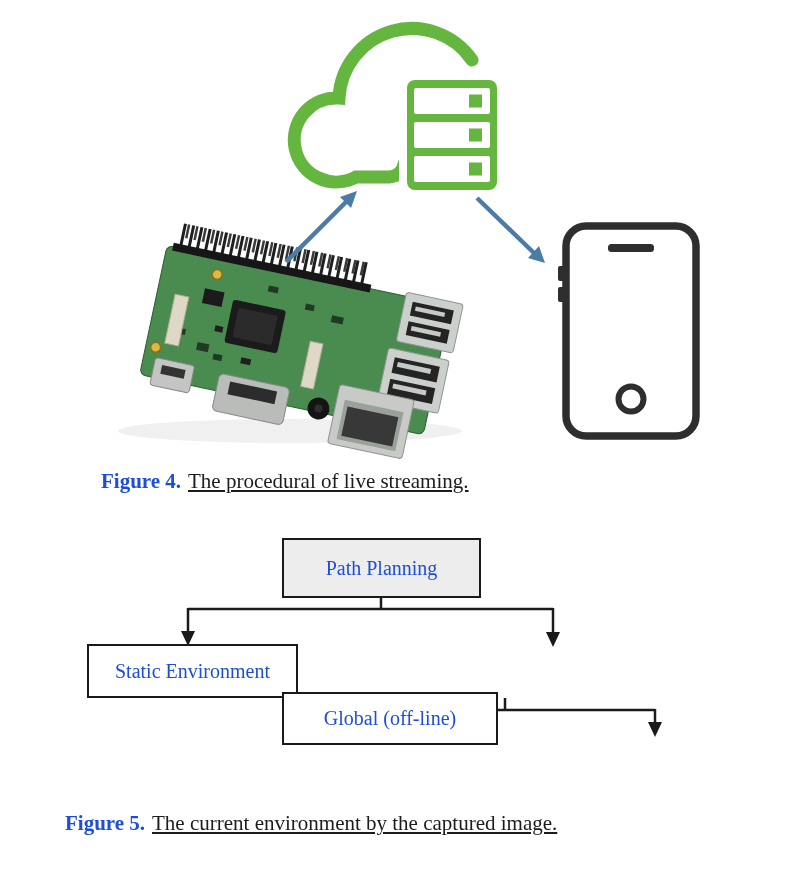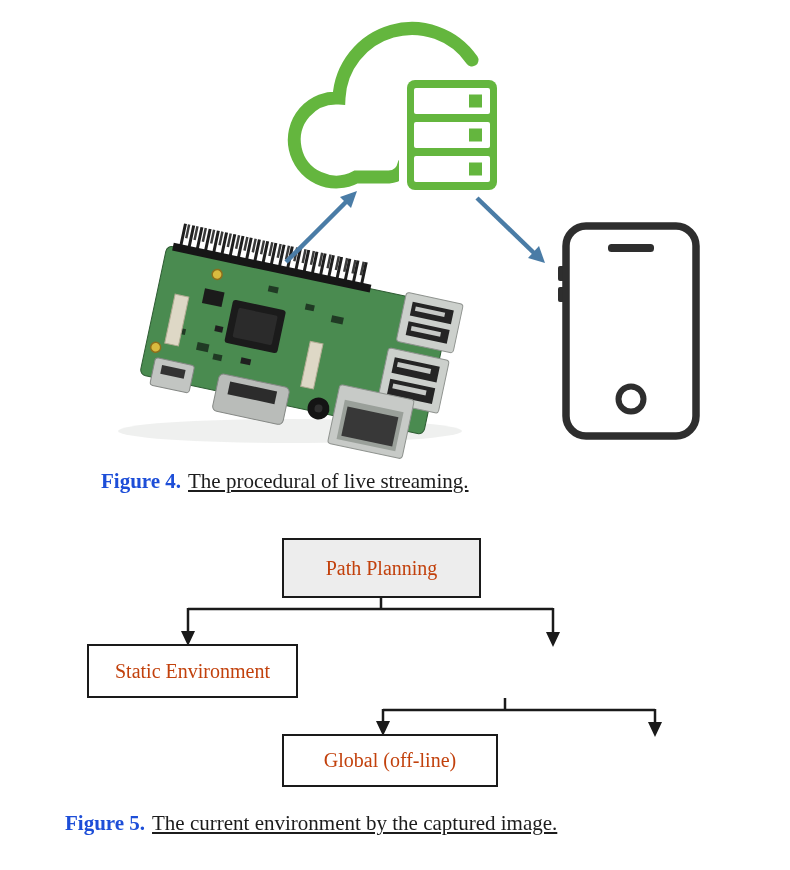"Path Planning" .node { color: #c2410c -> #1d4ed8 }
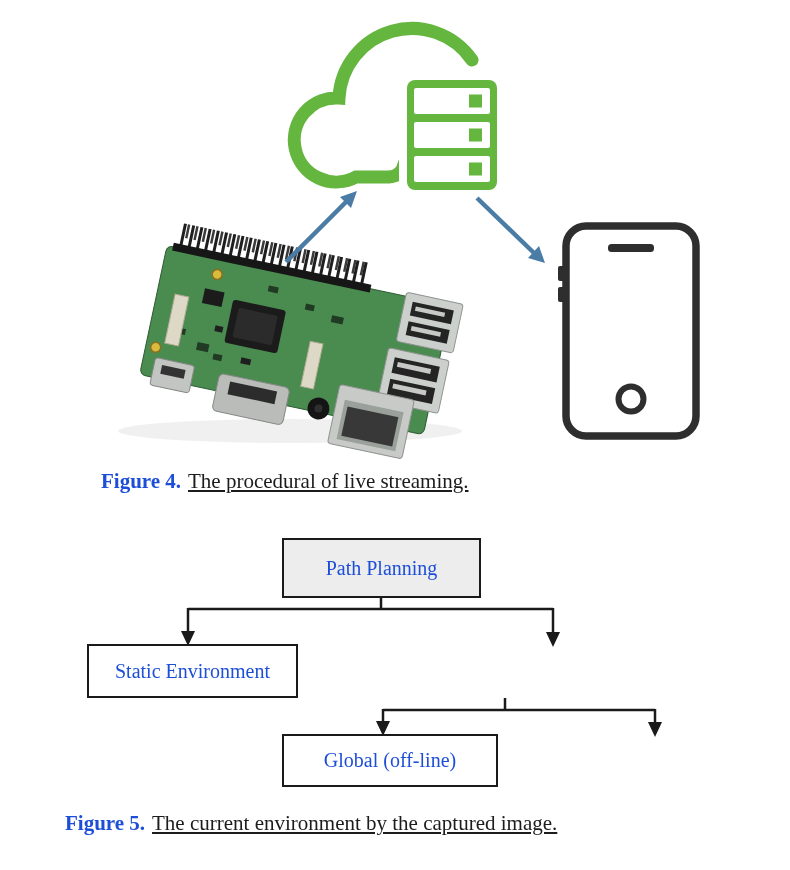"Global (off-line)" div.node { top: 734px -> 692px }
